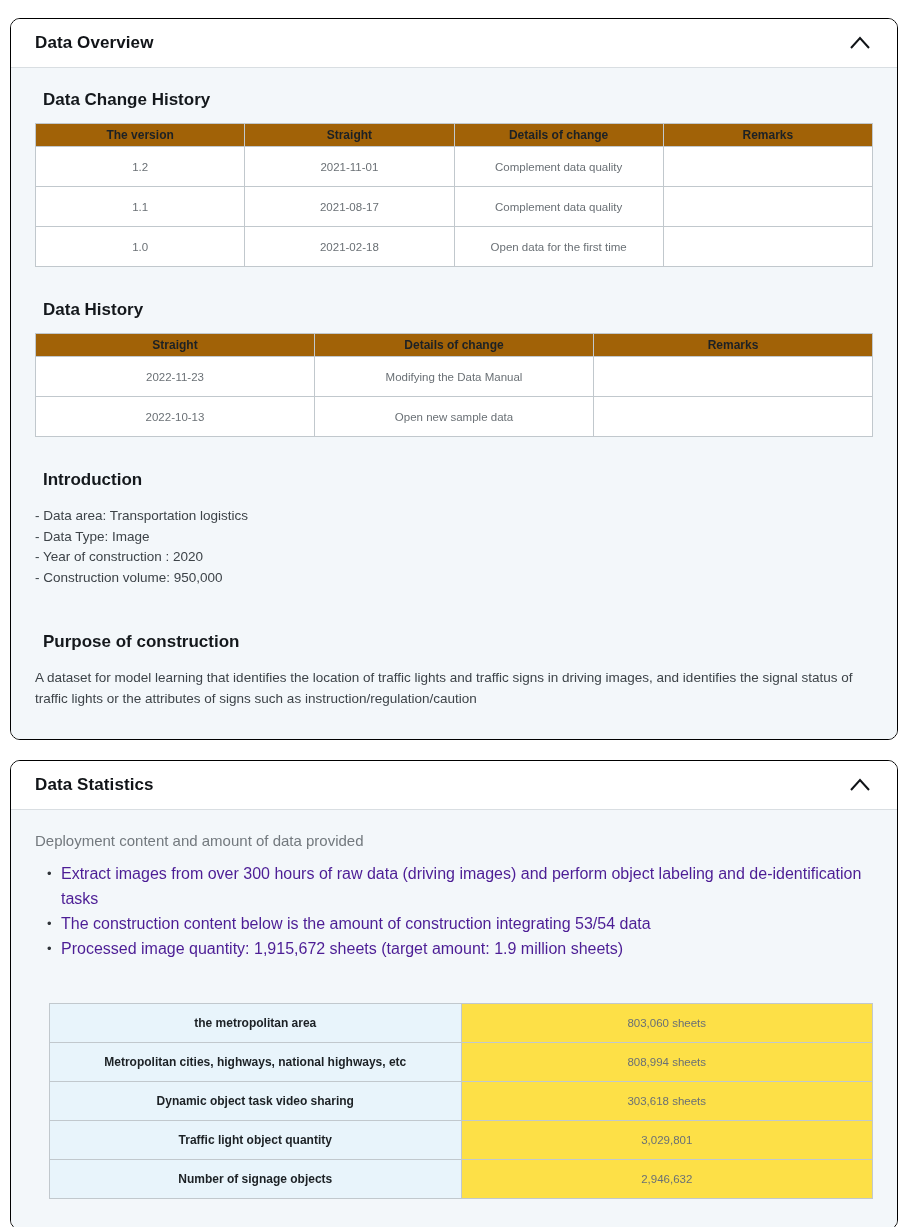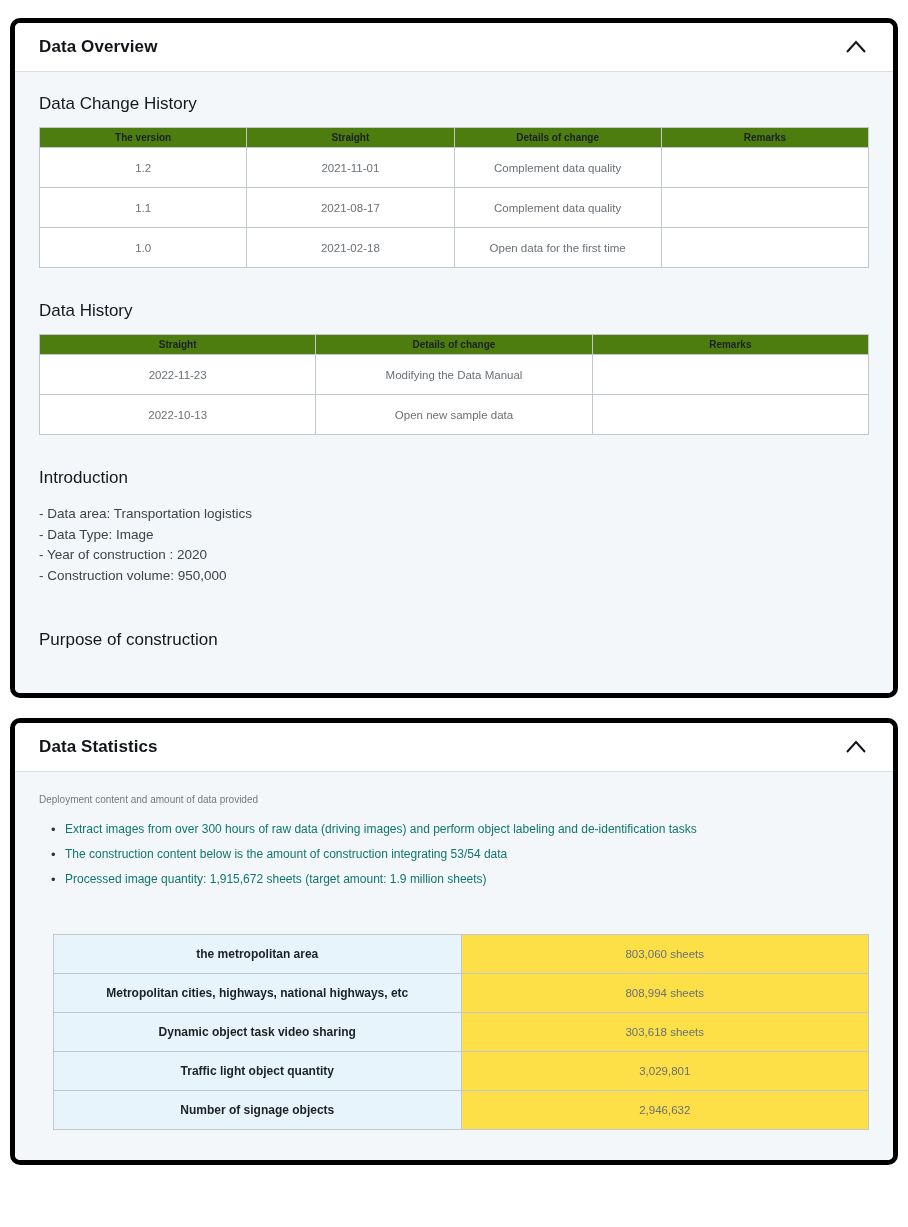"Data Overview" .card { border: 5px solid #000000 -> 1px solid #000000 }
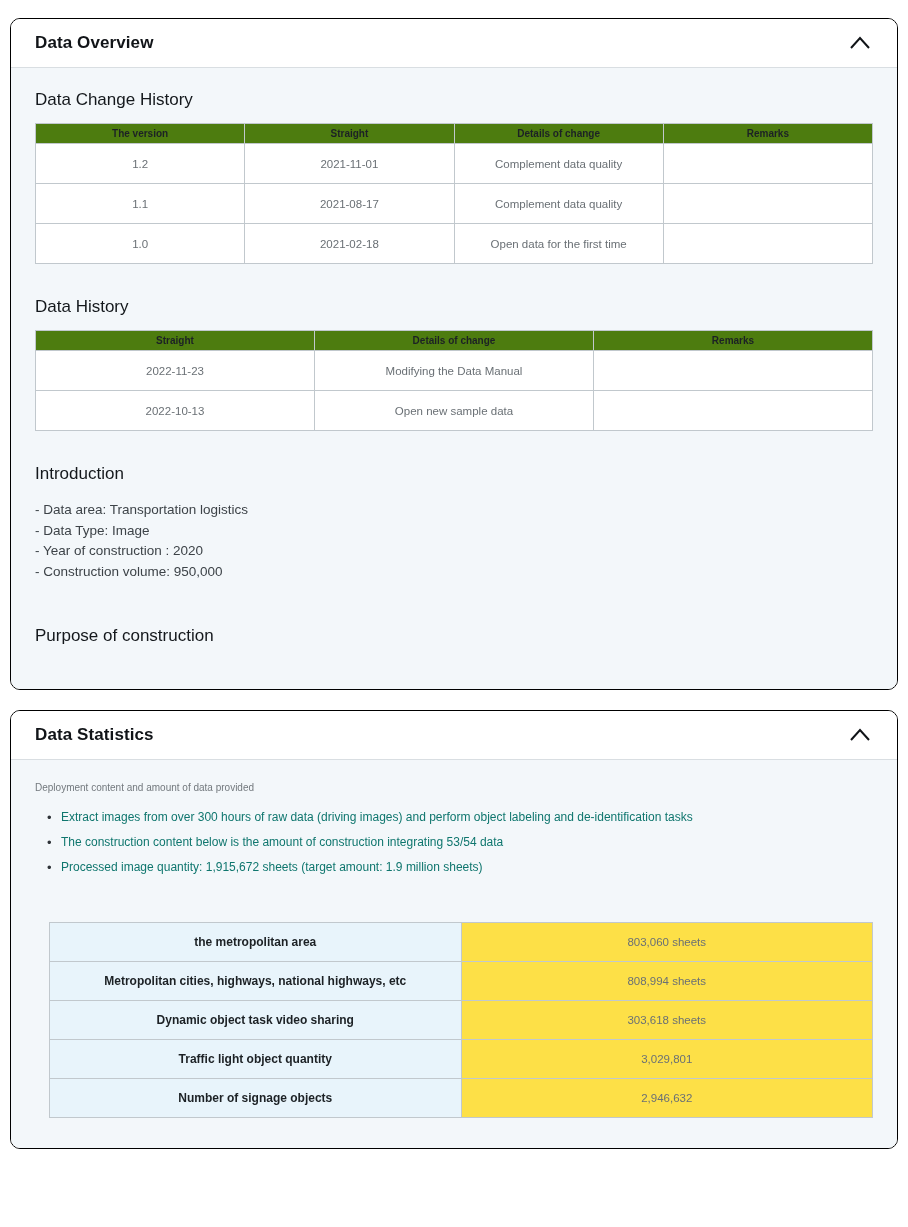"Data Change History" .section-heading { font-weight: normal -> bold; margin-left: none -> 8px }
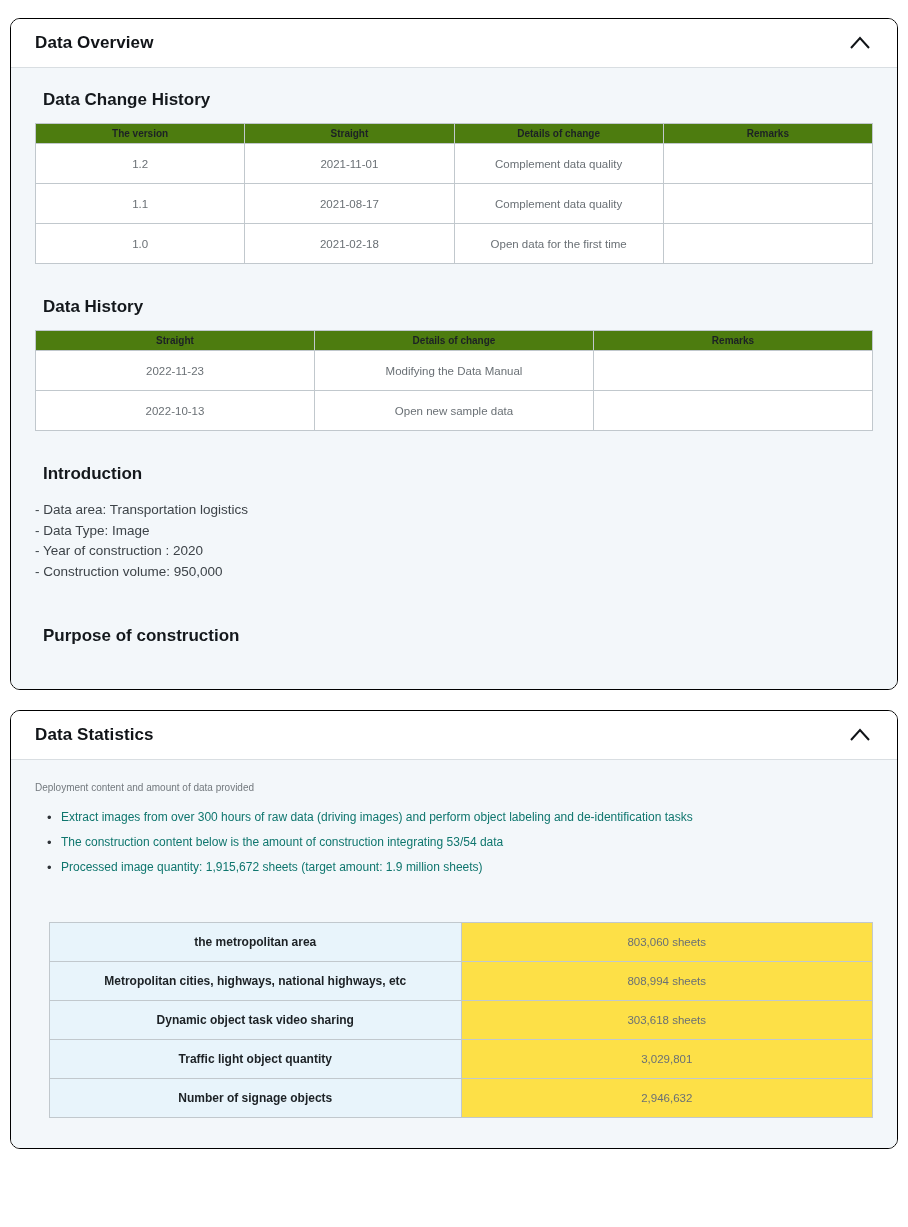"The version" table.data-table th { background: #4d7c0f -> #a16207; font-size: 10px -> 12px }
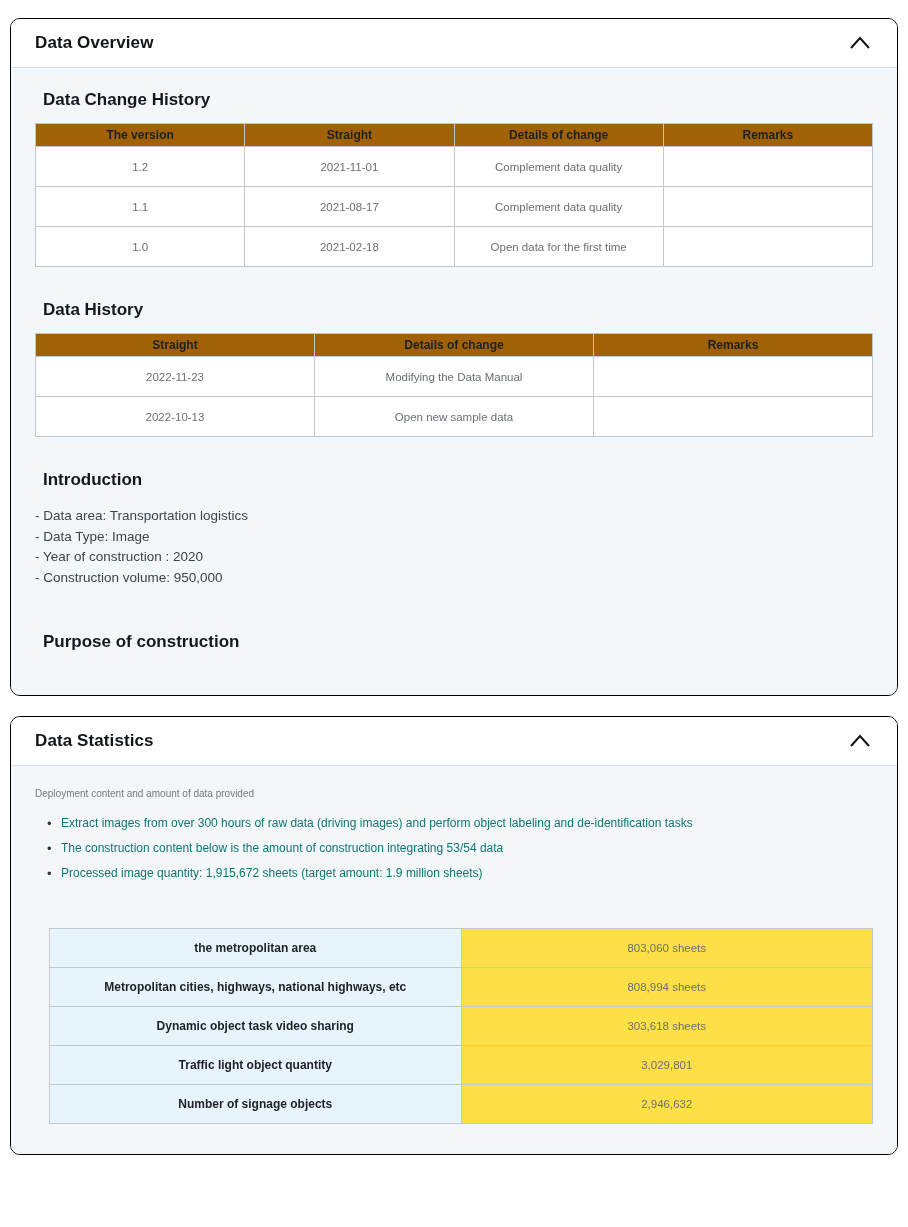"A dataset for model learning" p.body-text { html: none -> <p>A dataset for model learning that identifies the location of traffic lights and traffic signs in driving images, and identifies the signal status of traffic lights or the attributes of signs such as instruction/regulation/caution</p> }
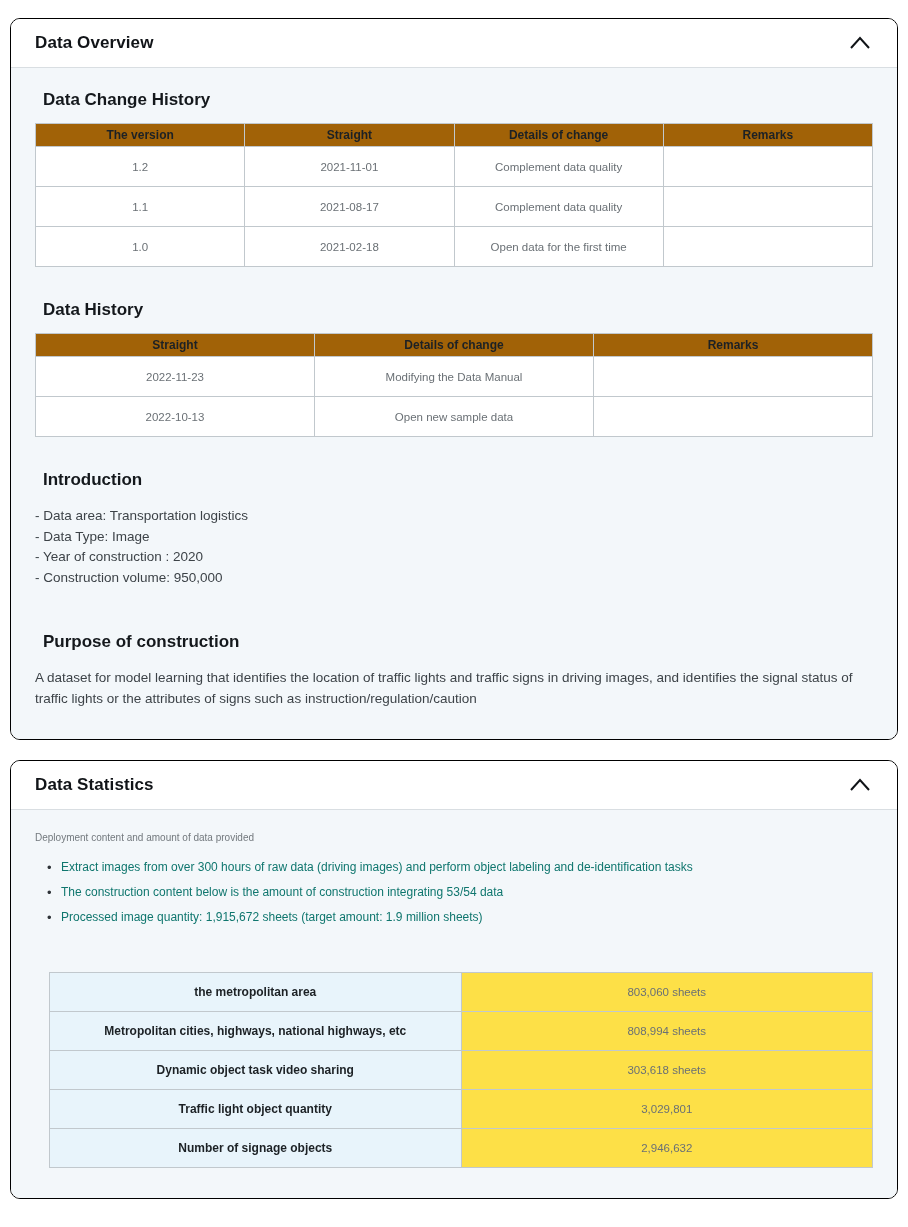"Deployment content and amount of" .subtitle { font-size: 10px -> 15px }
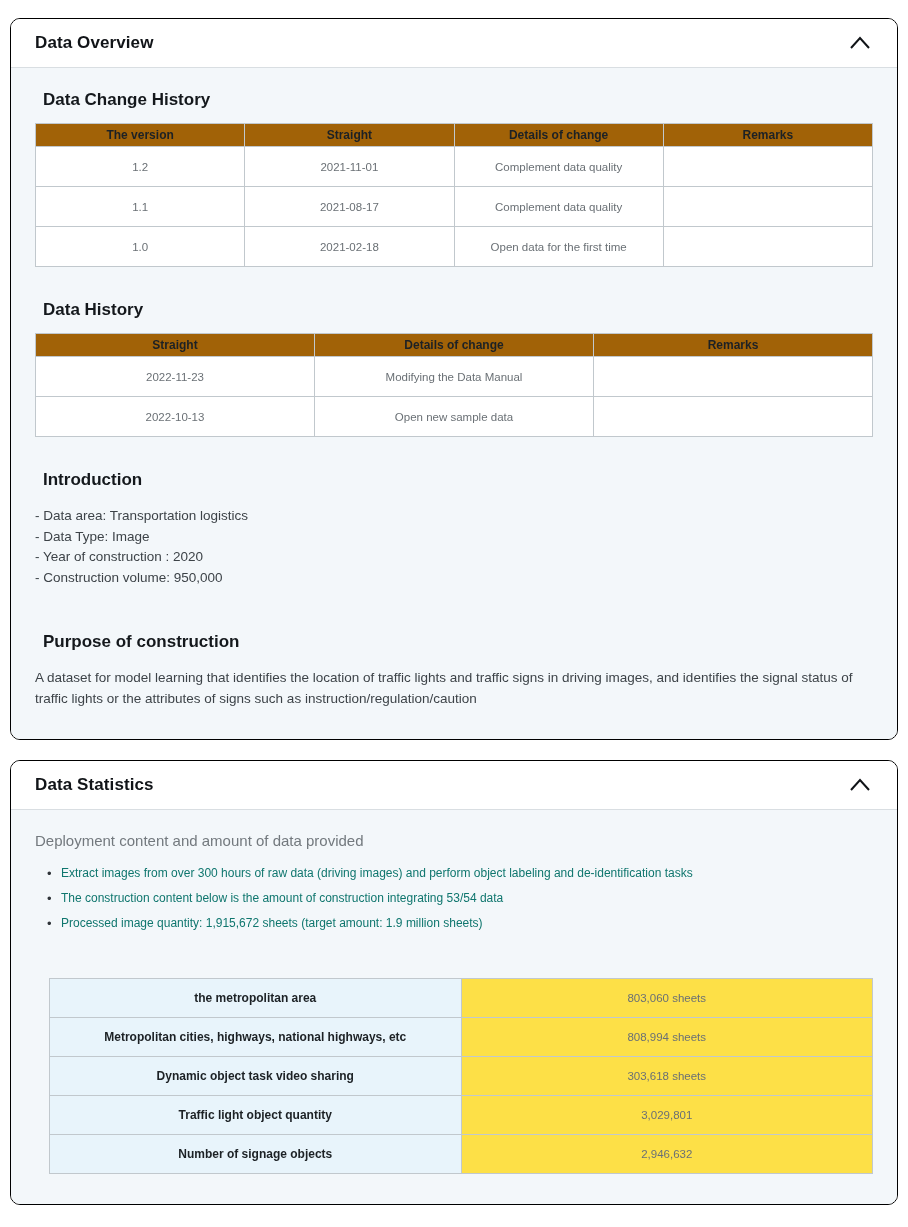"Extract images from over 300" ul.bullets li { color: #0f766e -> #4c1d95; font-size: 12px -> 16px }
